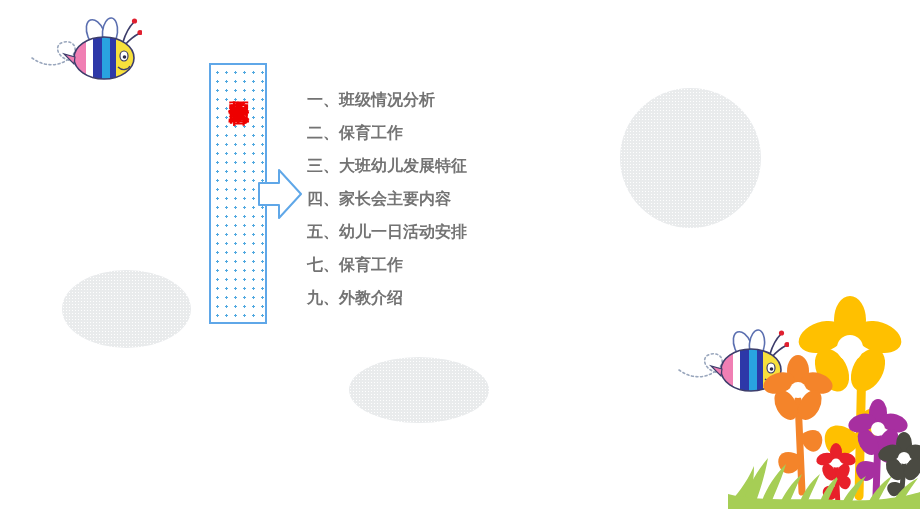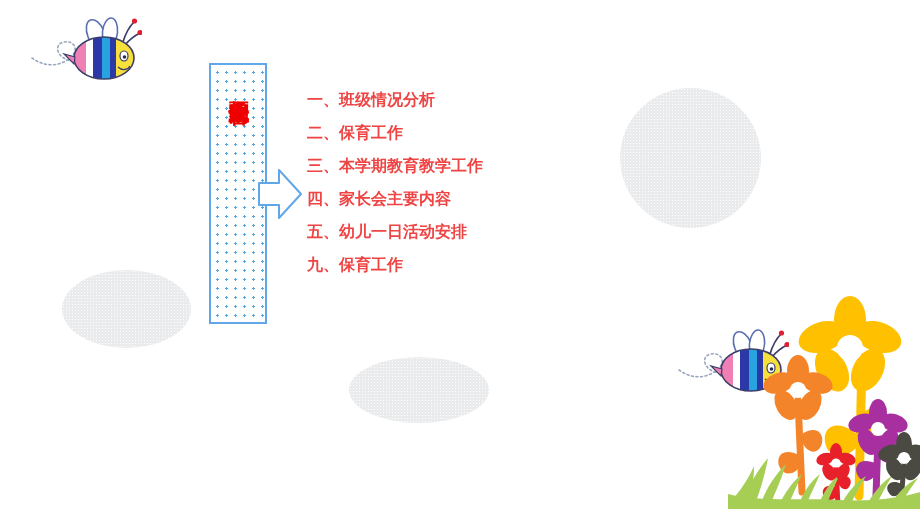"一、班级情况分析" .agenda-item { color: #ef4444 -> #737373 }
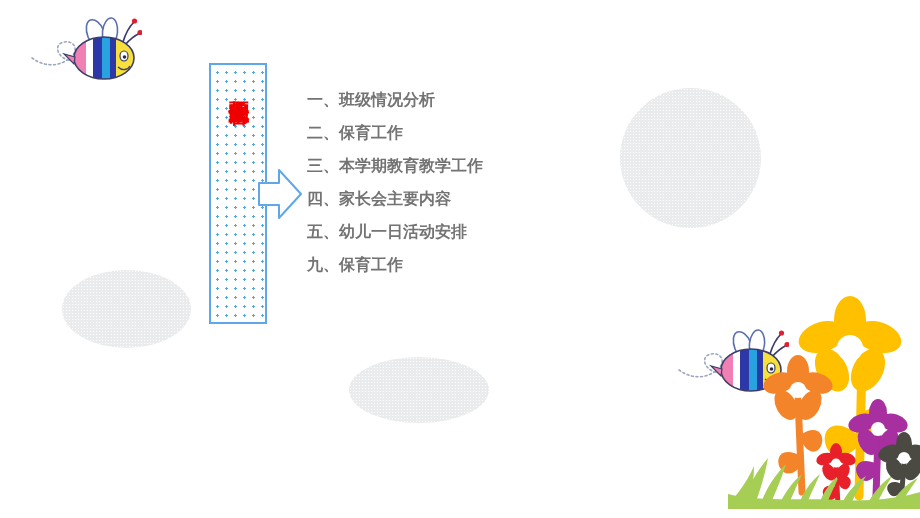"三、本学期教育教学工作" div.agenda-item { text: 本学期教育教学工作 -> 大班幼儿发展特征 }
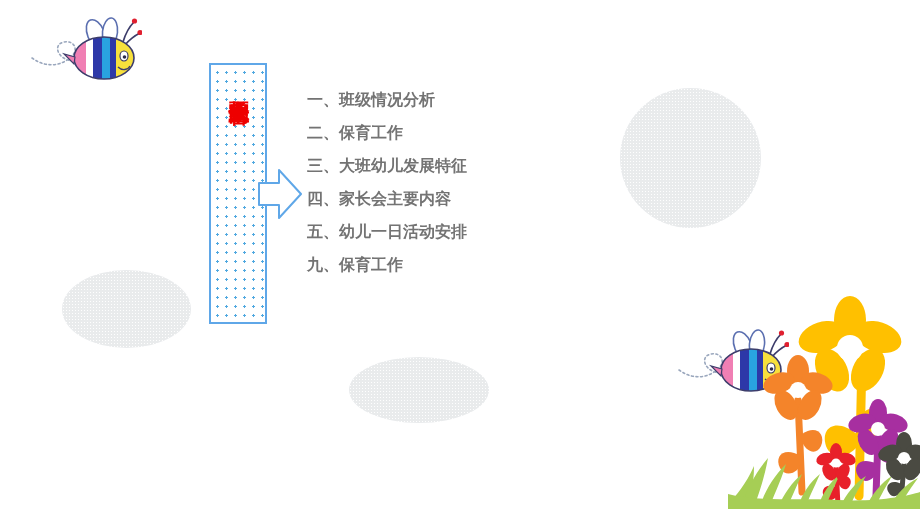"七、保育工作" div.agenda-item { html: none -> <div>七、保育工作</div> }
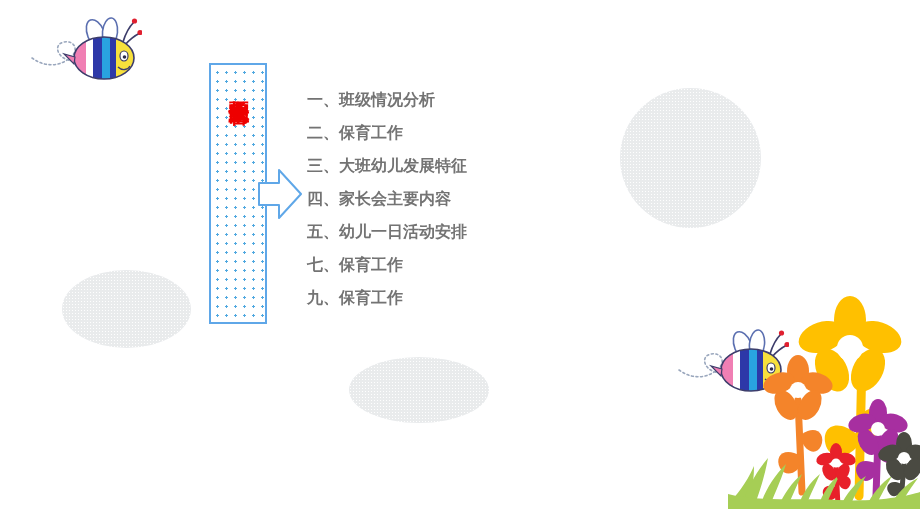"九、保育工作" div.agenda-item { text: 保育工作 -> 外教介绍 }
